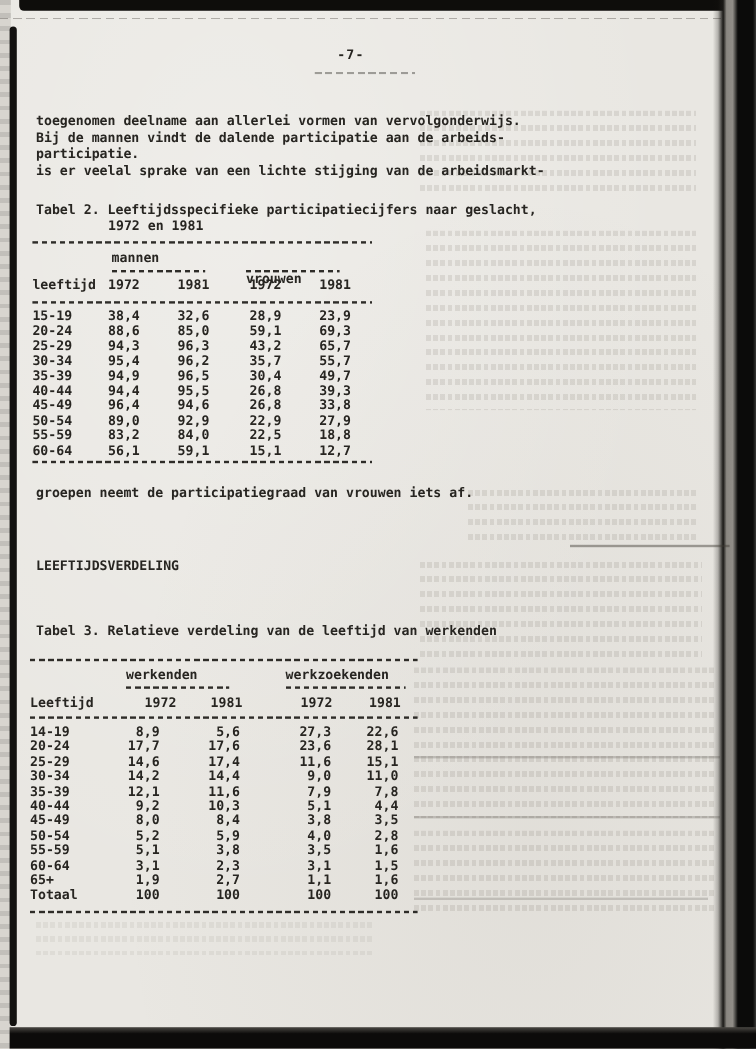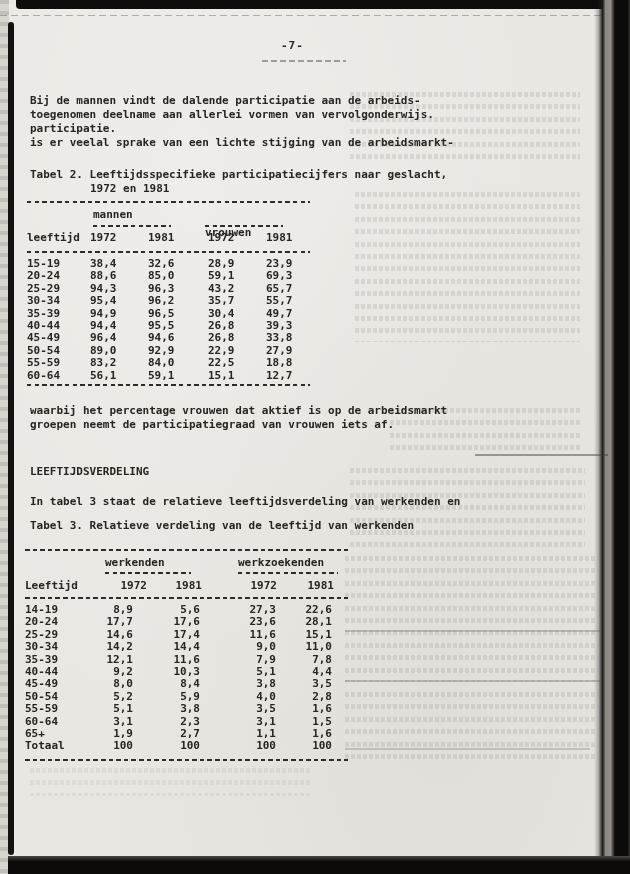"Bij de mannen vindt de" div.pline { order: before "toegenomen deelname aan allerlei vormen" -> after "toegenomen deelname aan allerlei vormen" }
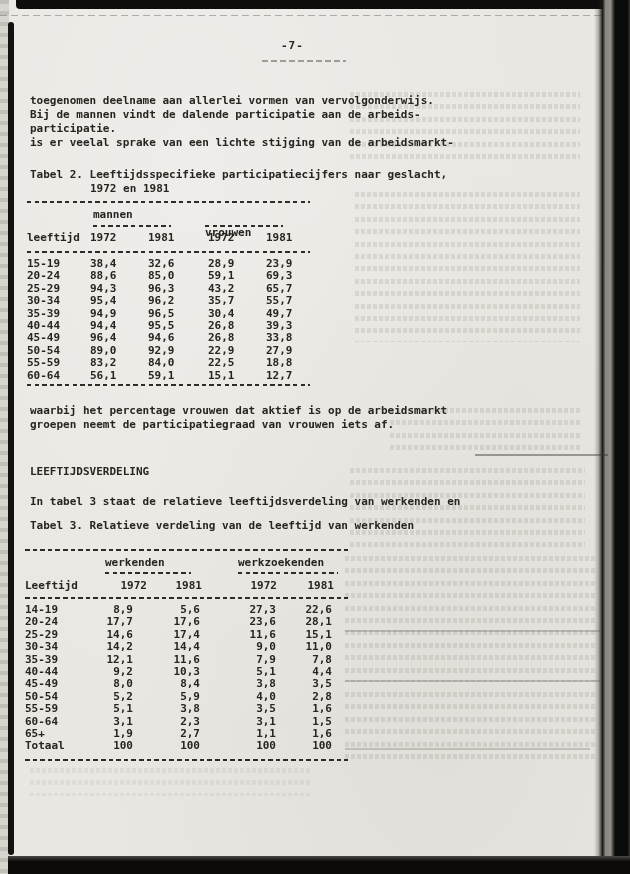"waarbij het percentage vrouwen dat" div.pline { html: <div>waarbij het percentage vrouwen dat aktief is op de arbeidsmarkt</div> -> none }
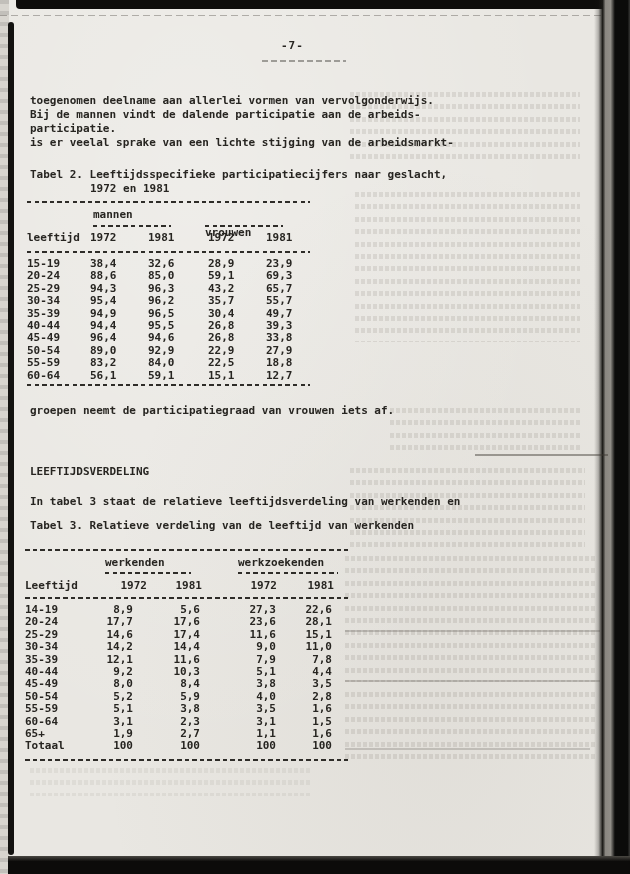"In tabel 3 staat de" div.abs { html: <div>In tabel 3 staat de relatieve leeftijdsverdeling van werkenden en</div> -> none }
